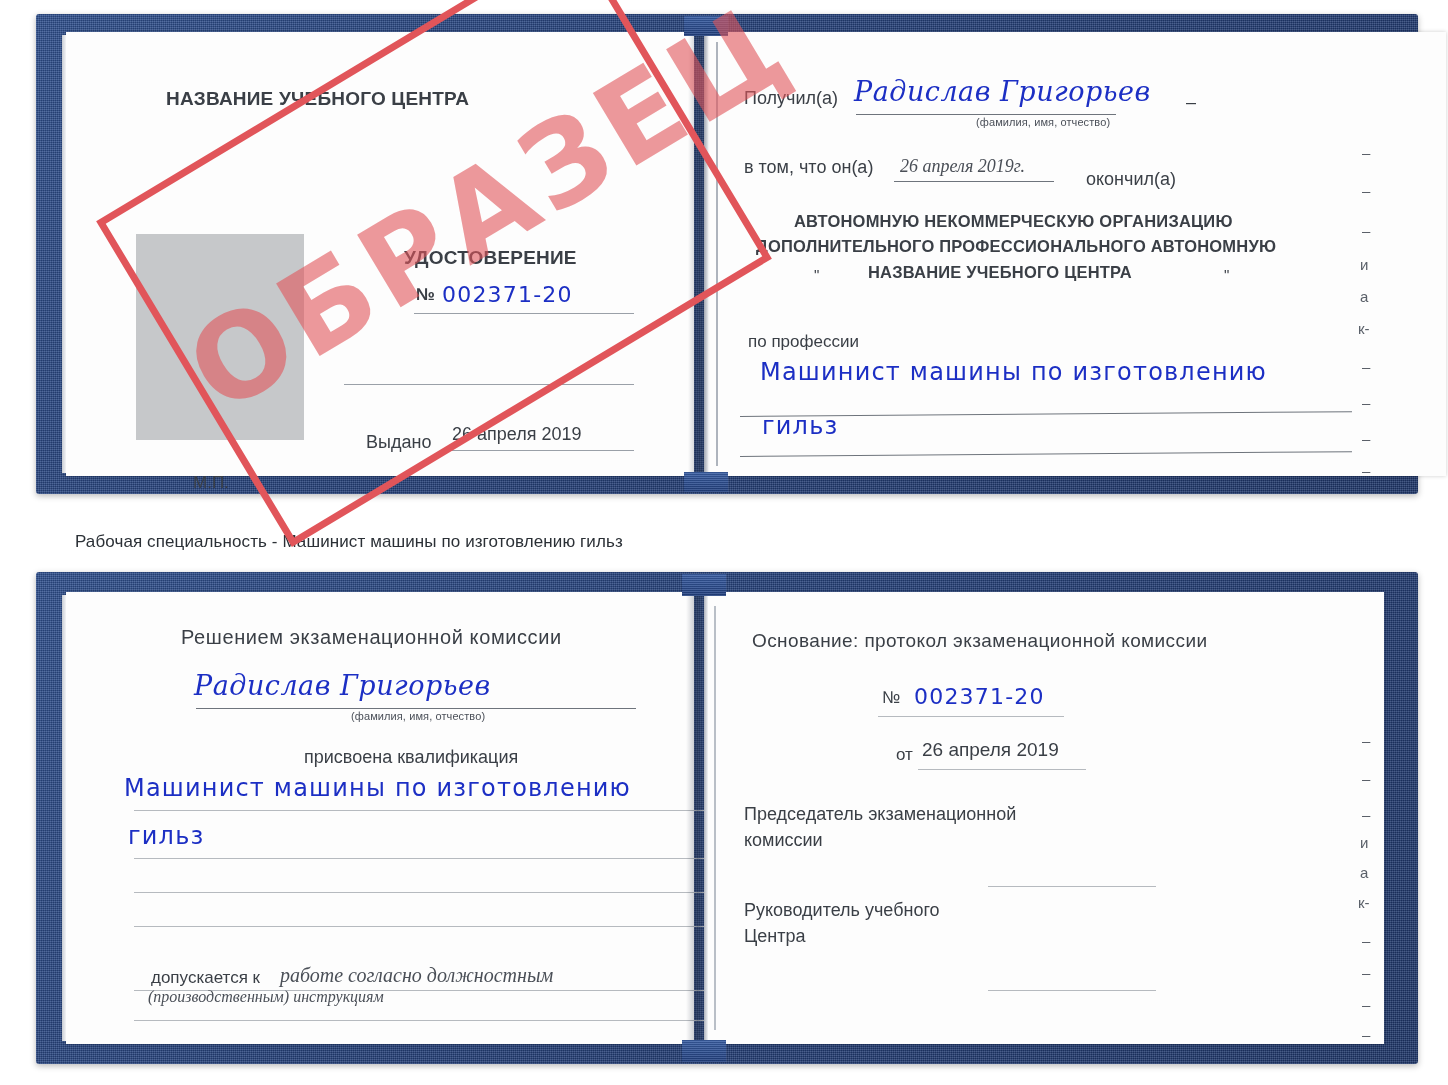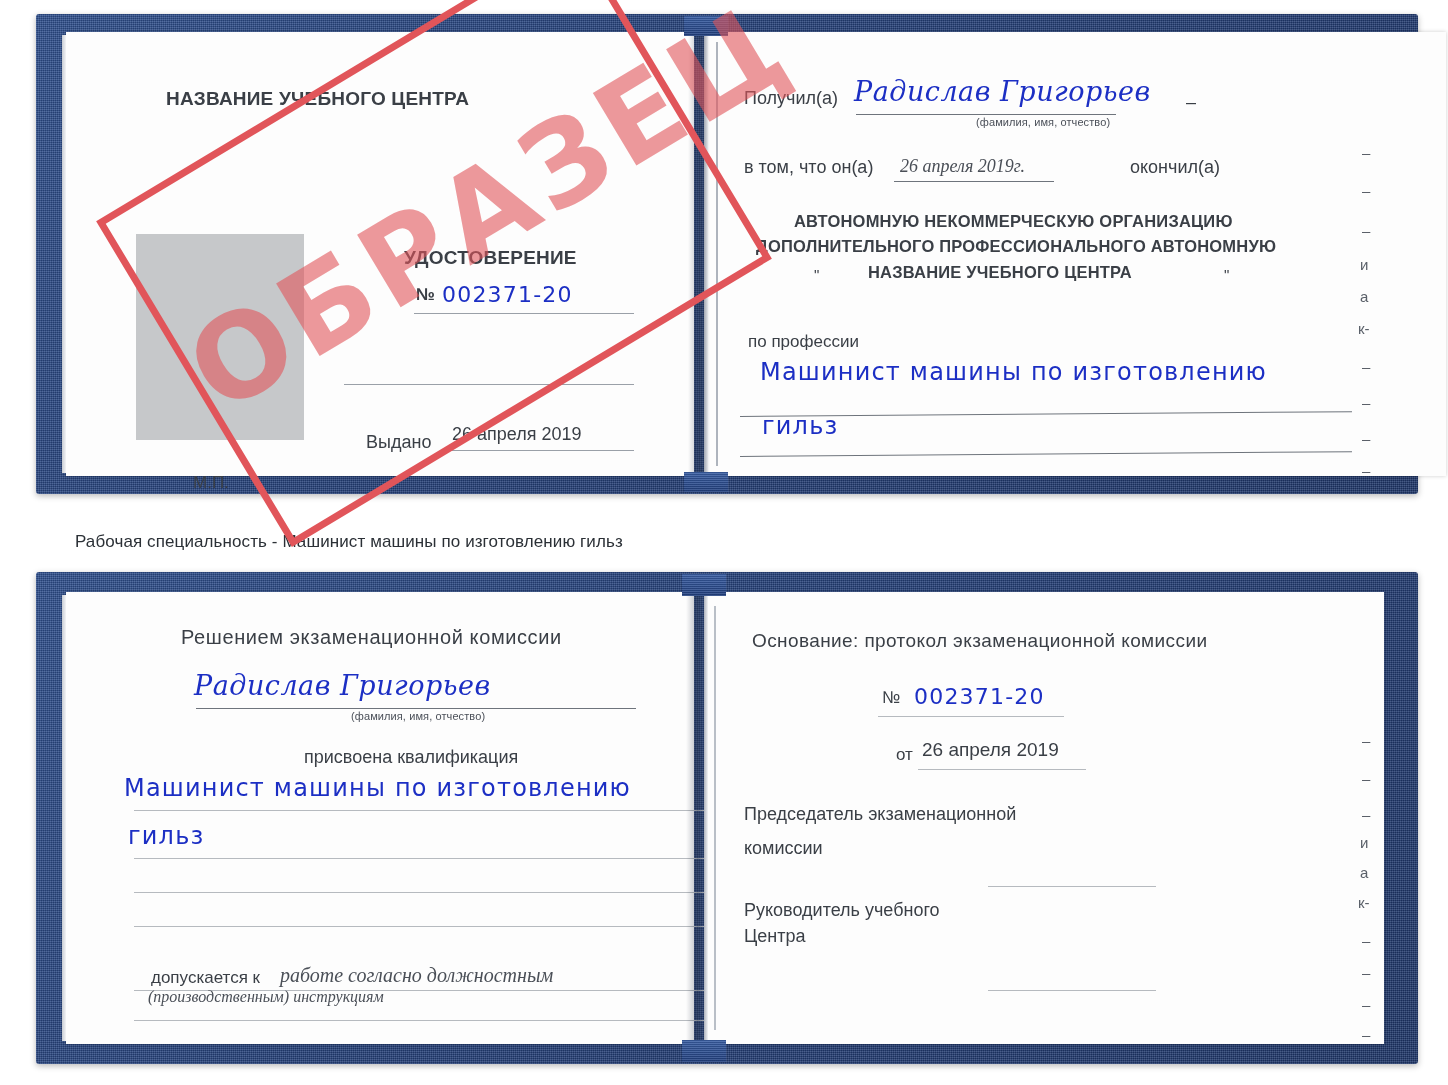"окончил(а)" div.t { margin-left: 44px -> none; top: 125px -> 137px }
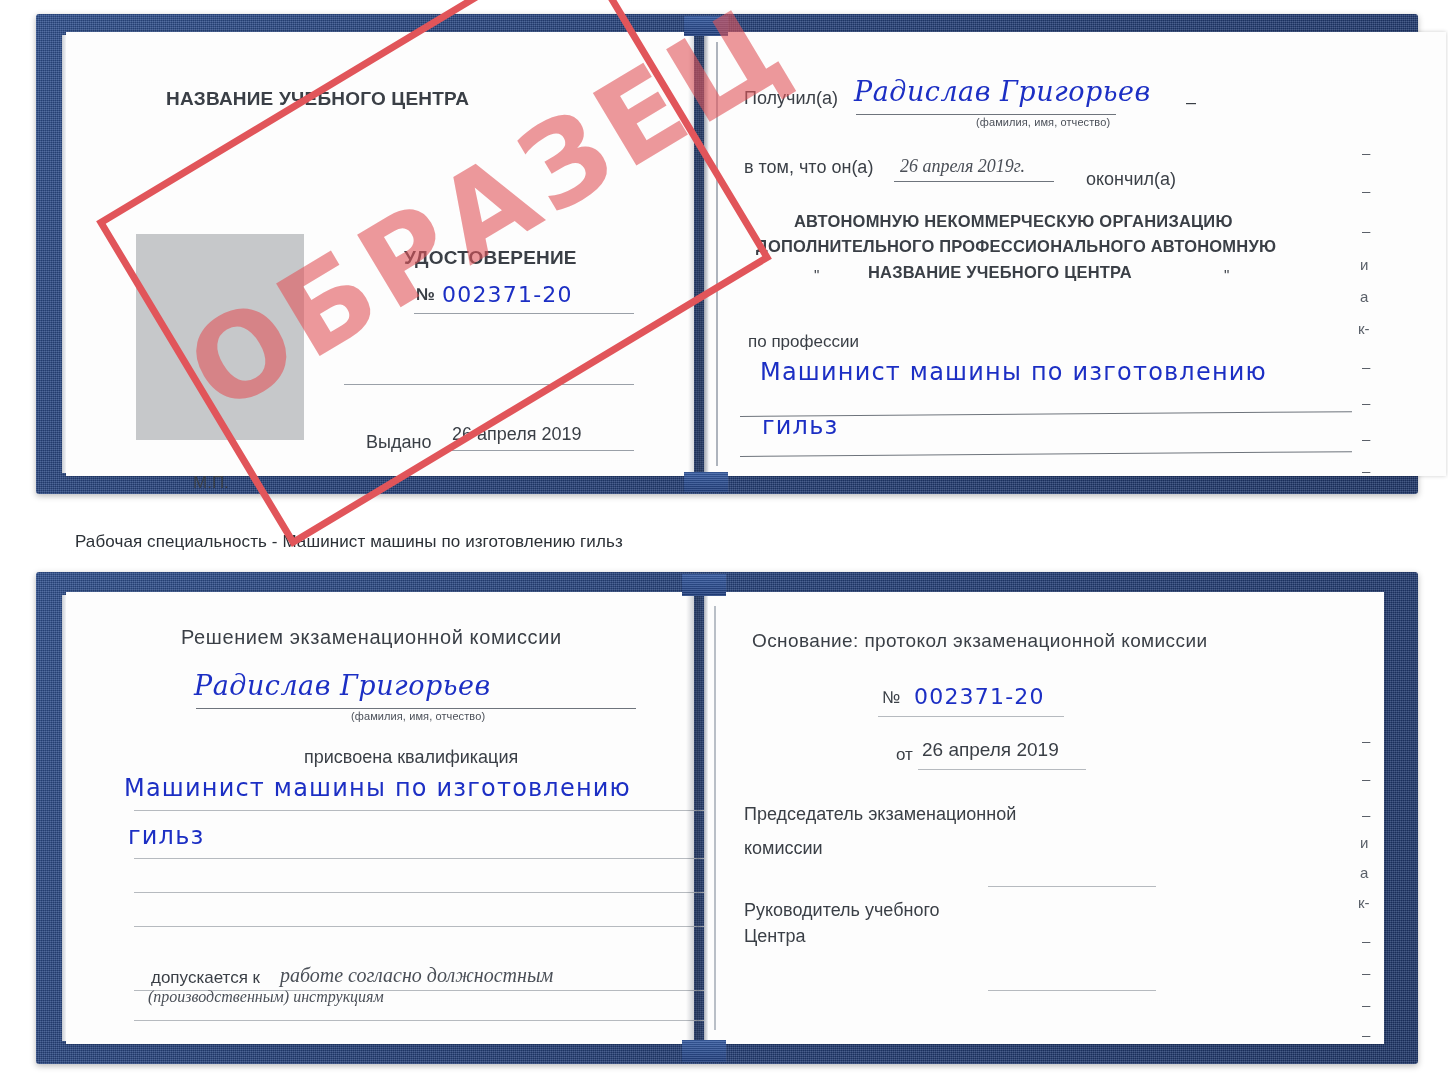"комиссии" div.t { margin-top: 8px -> none }
